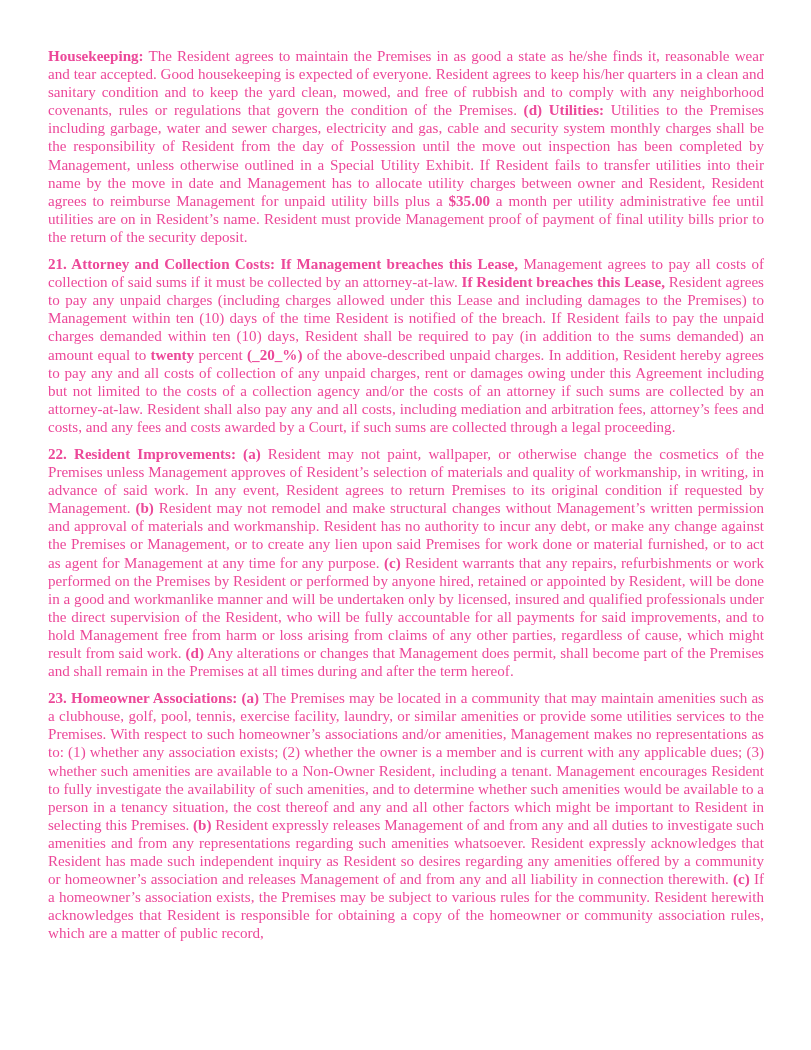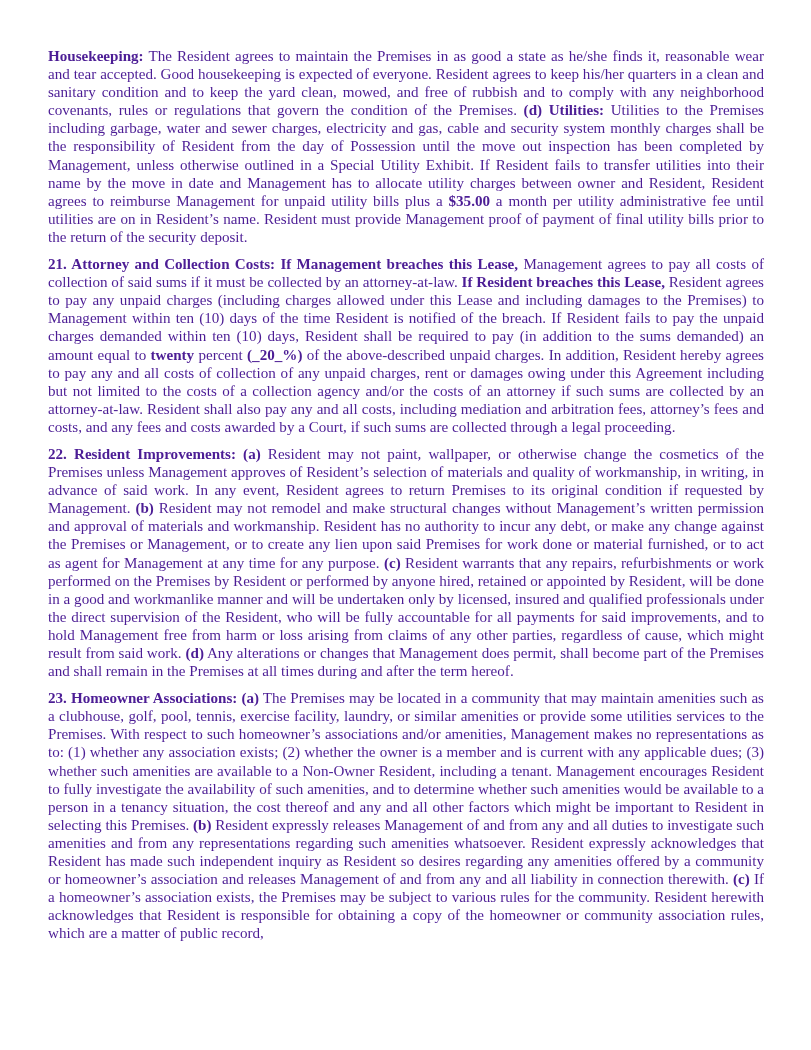"Housekeeping: The Resident agrees to" .page { color: #4c1d95 -> #ec4899 }
